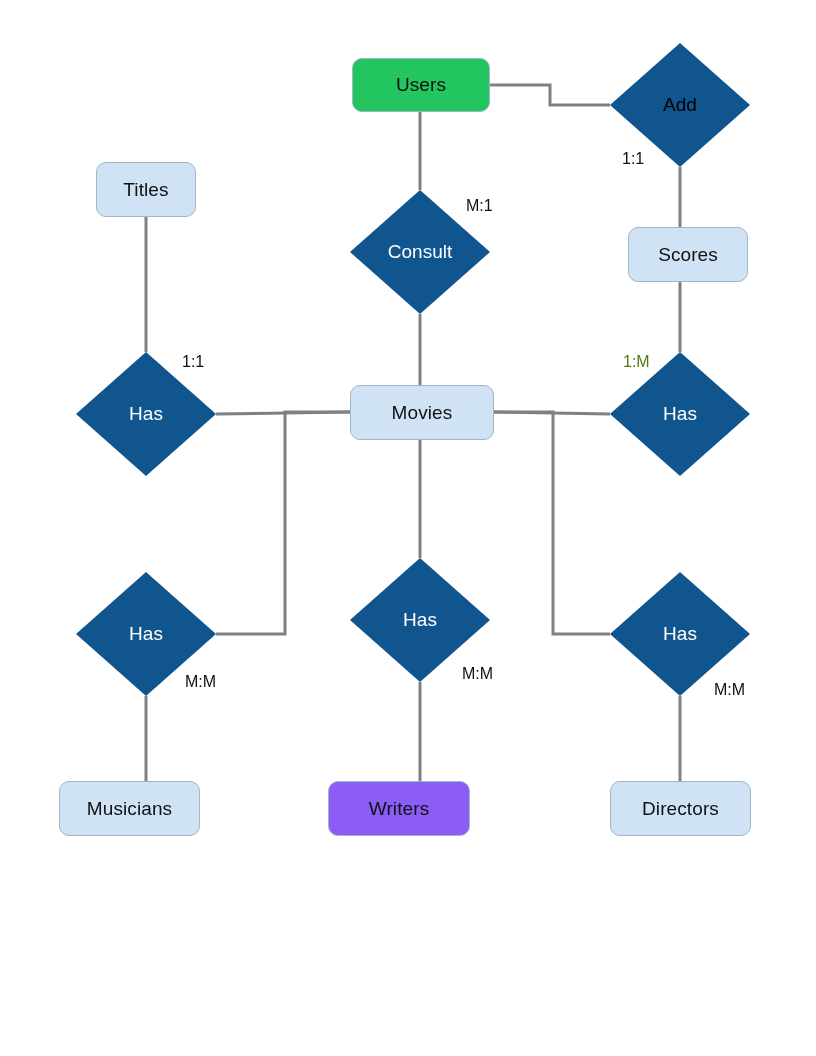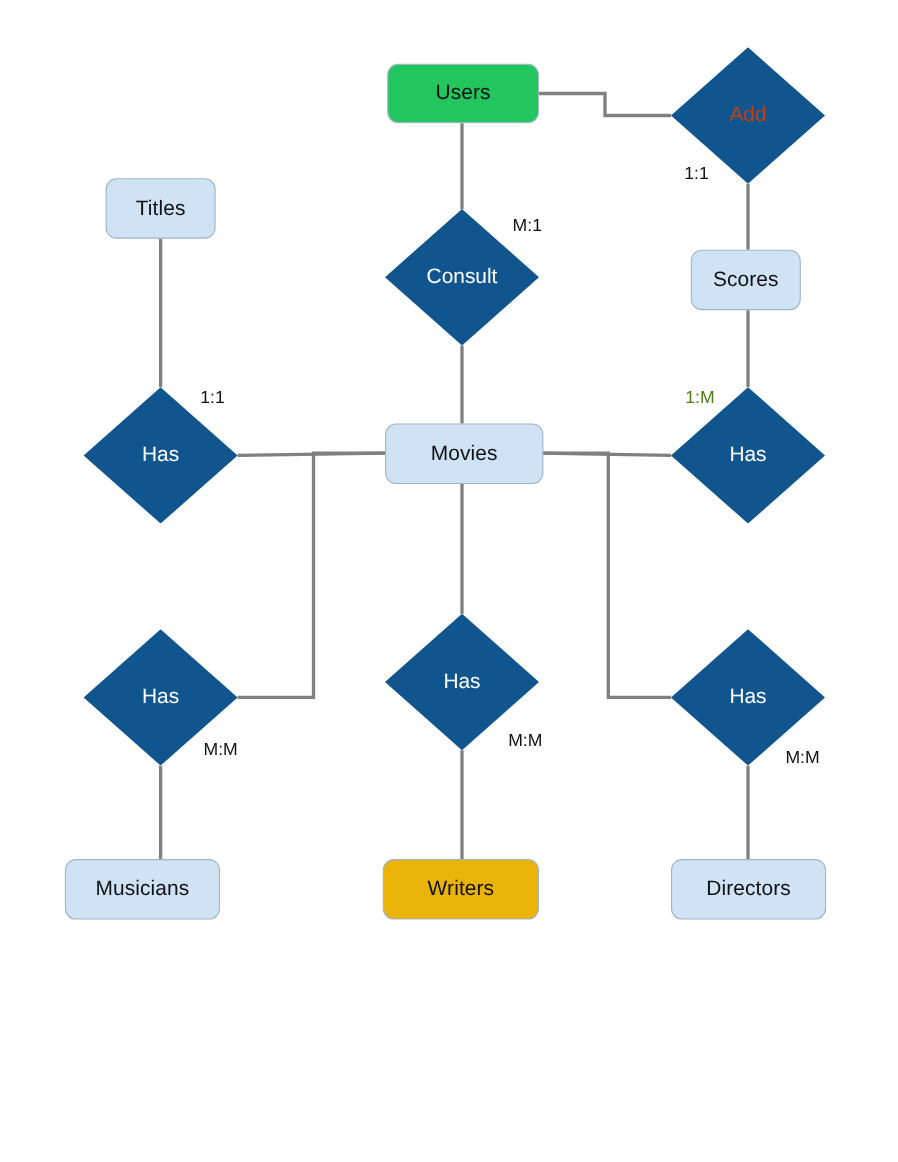"Add" div.rel-label { color: #c2410c -> #000000 }
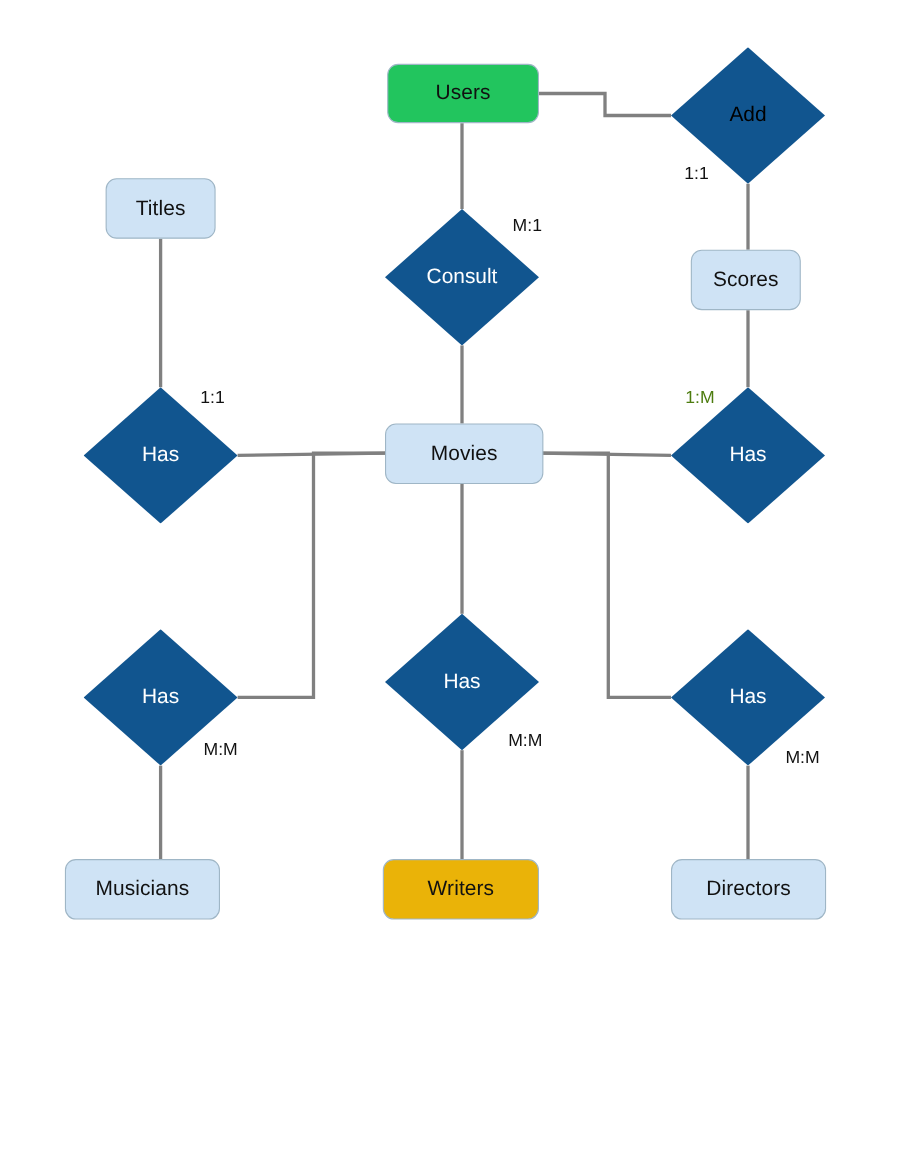"Scores" div.entity { width: 100px -> 120px }
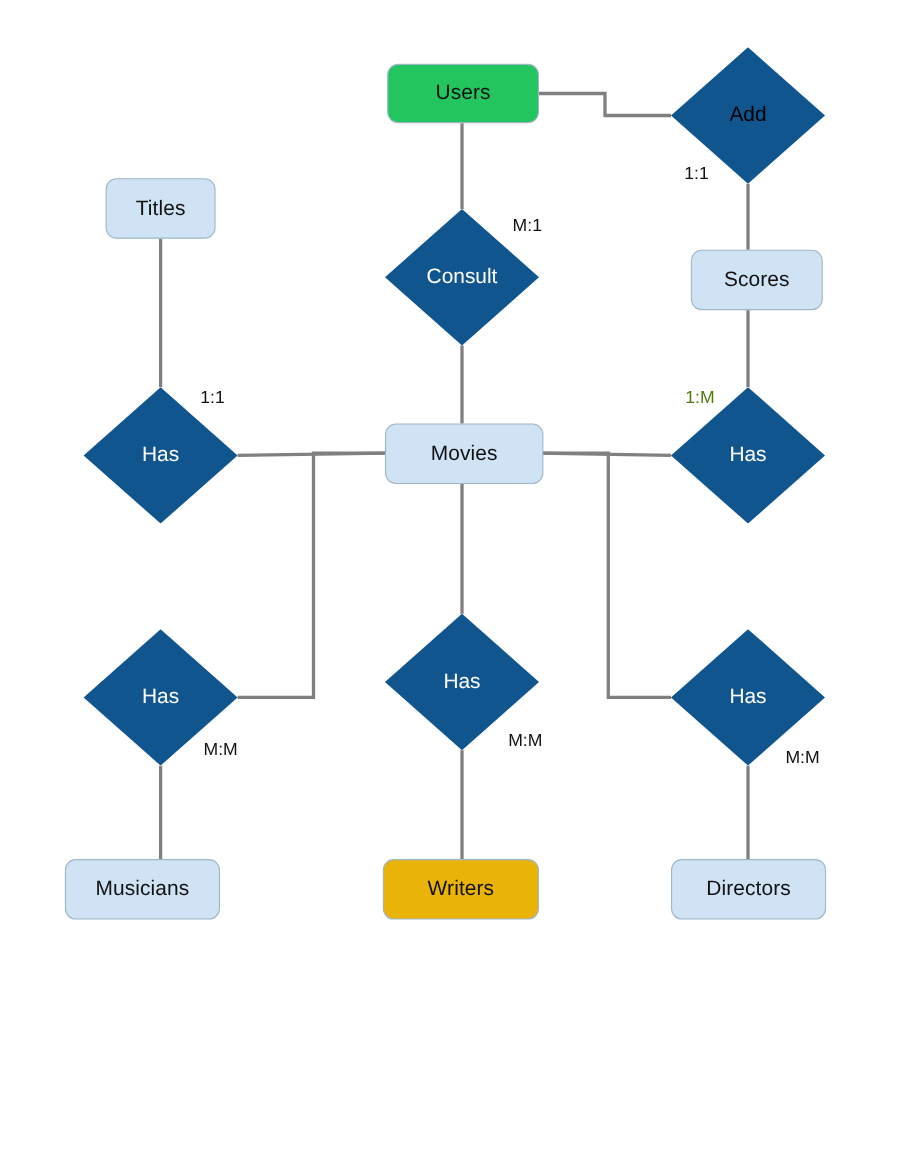"Writers" div.entity { background: #eab308 -> #8b5cf6; left: 348px -> 328px }
